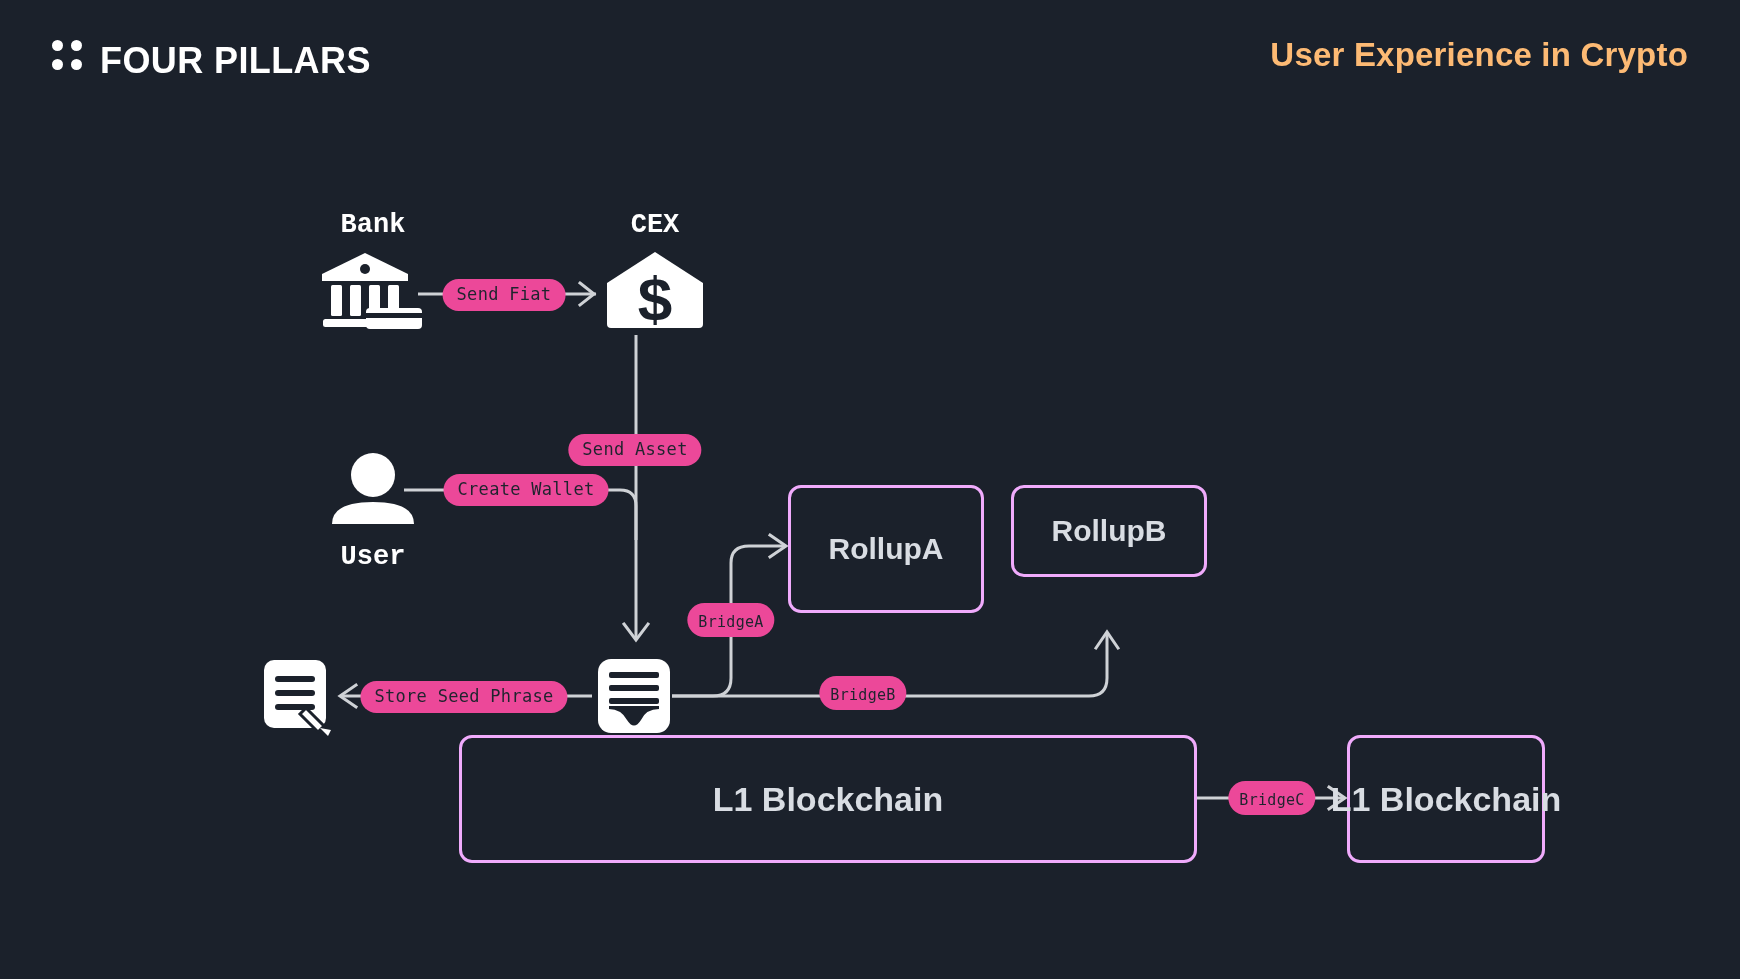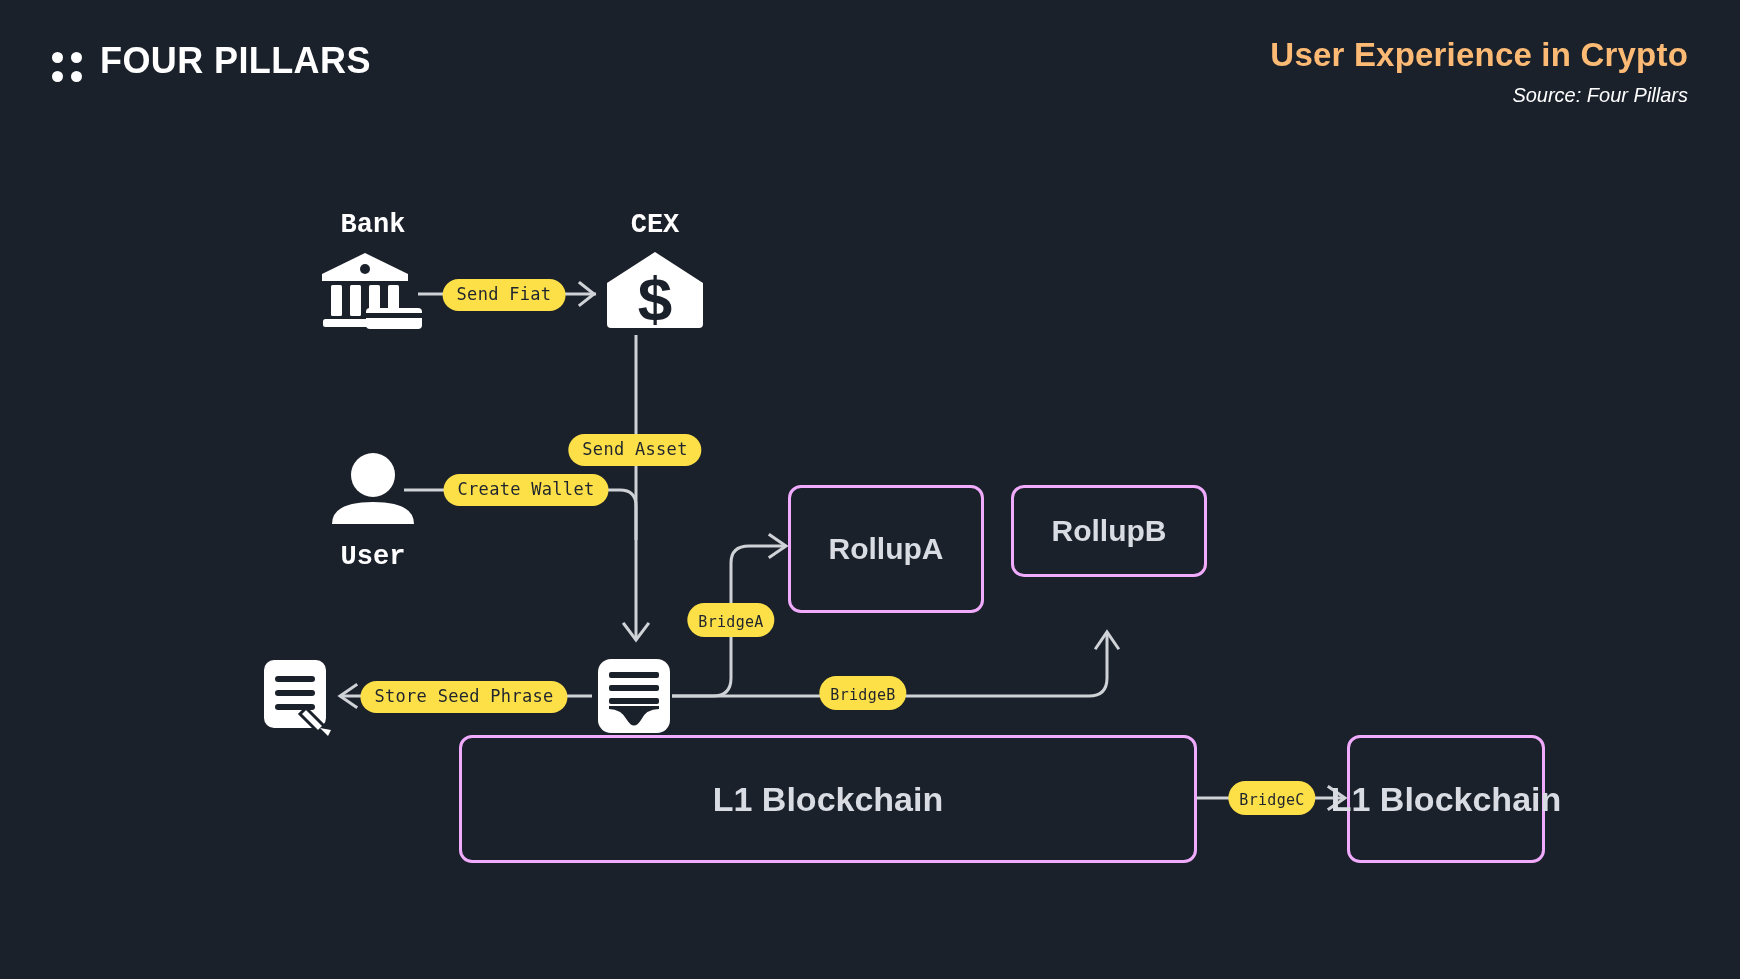"FOUR PILLARS" #brand { align-items: flex-end -> flex-start }
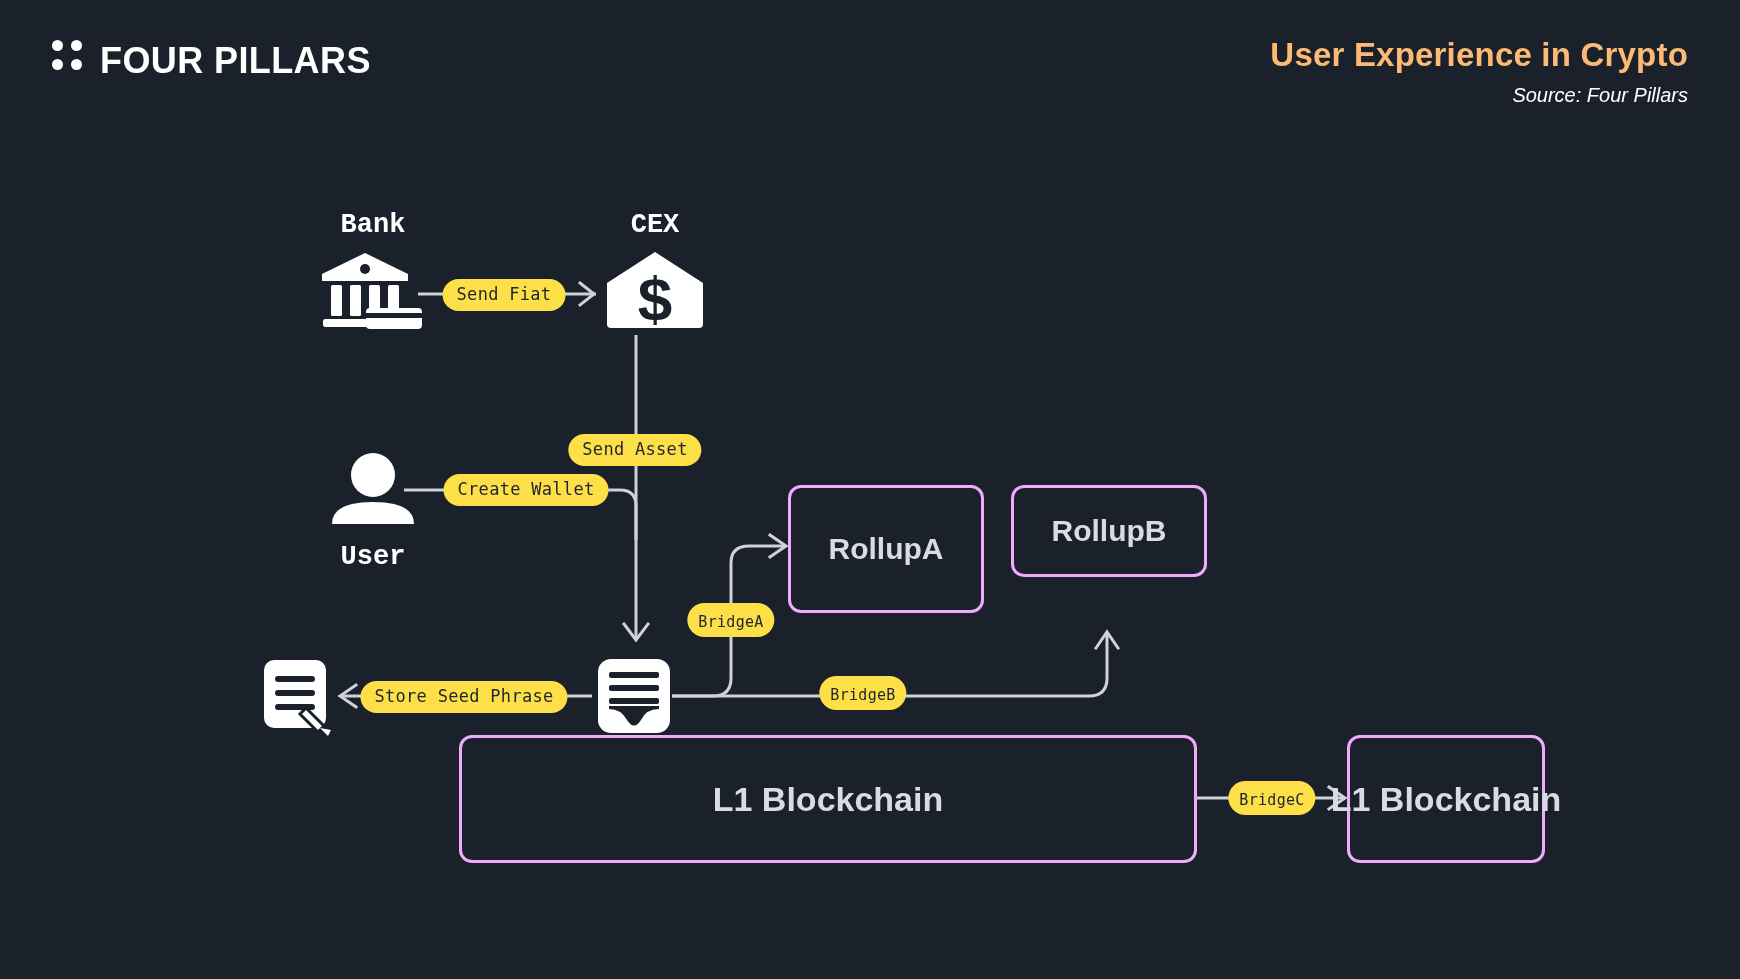"Source: Four Pillars" div { html: <div>Source: Four Pillars</div> -> none }
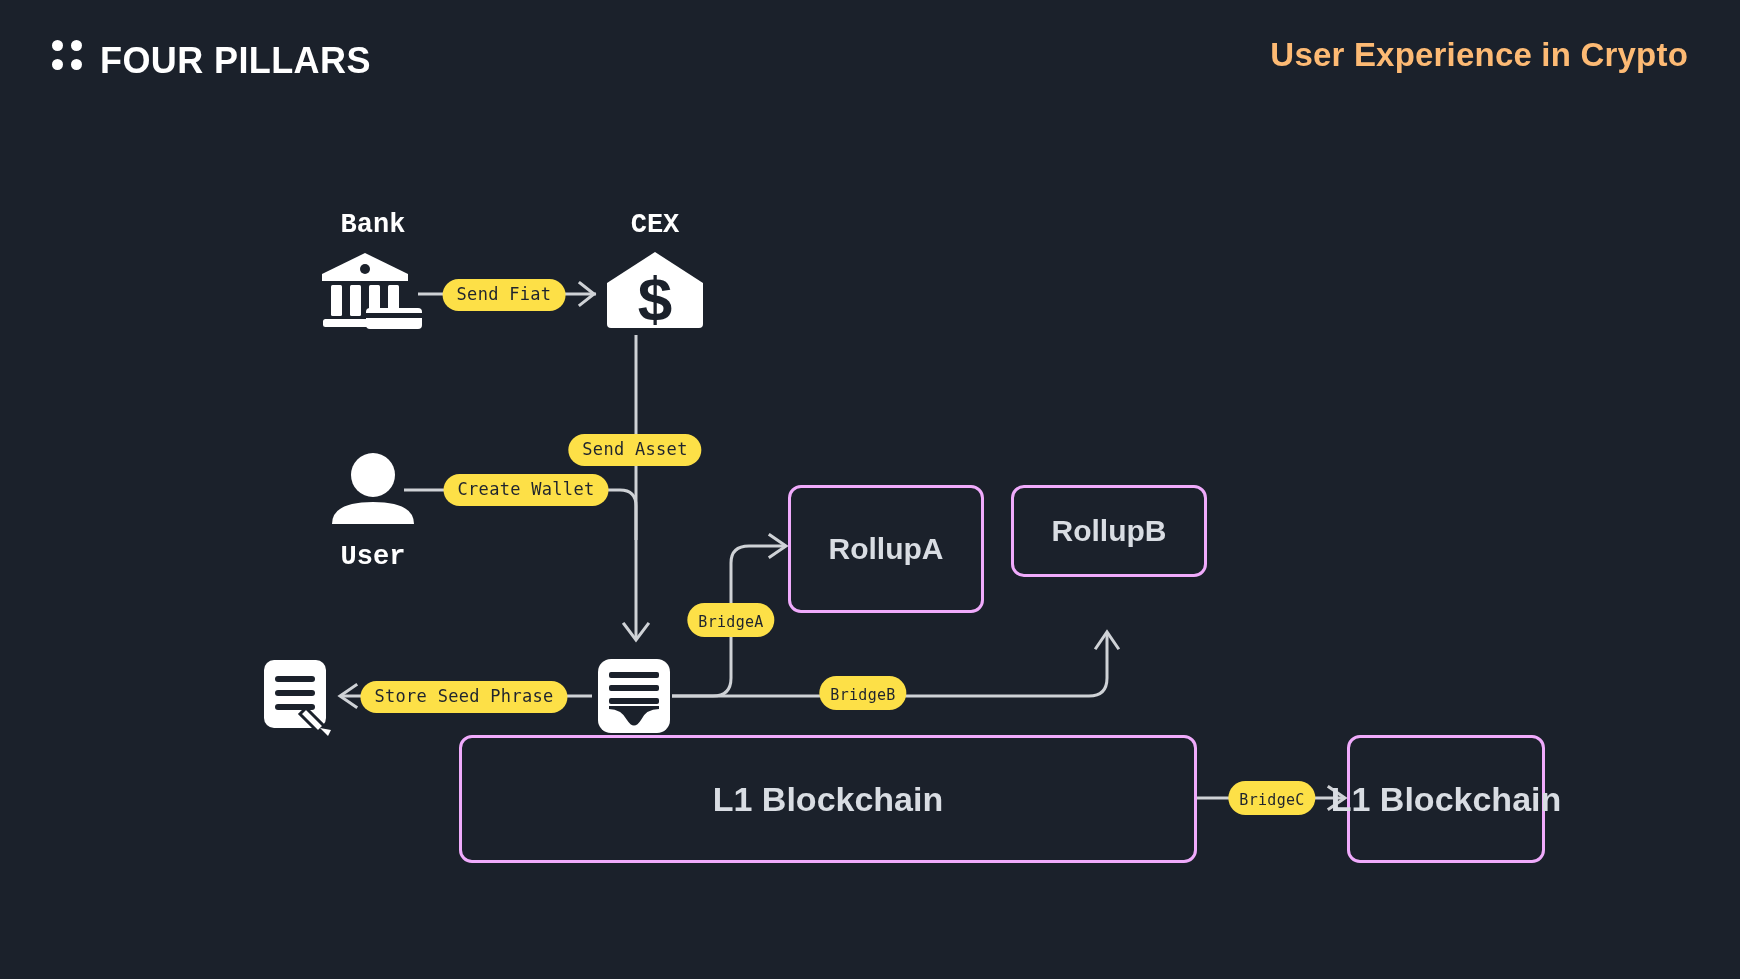"Send Fiat" .pill { background: #fde047 -> #ec4899 }
